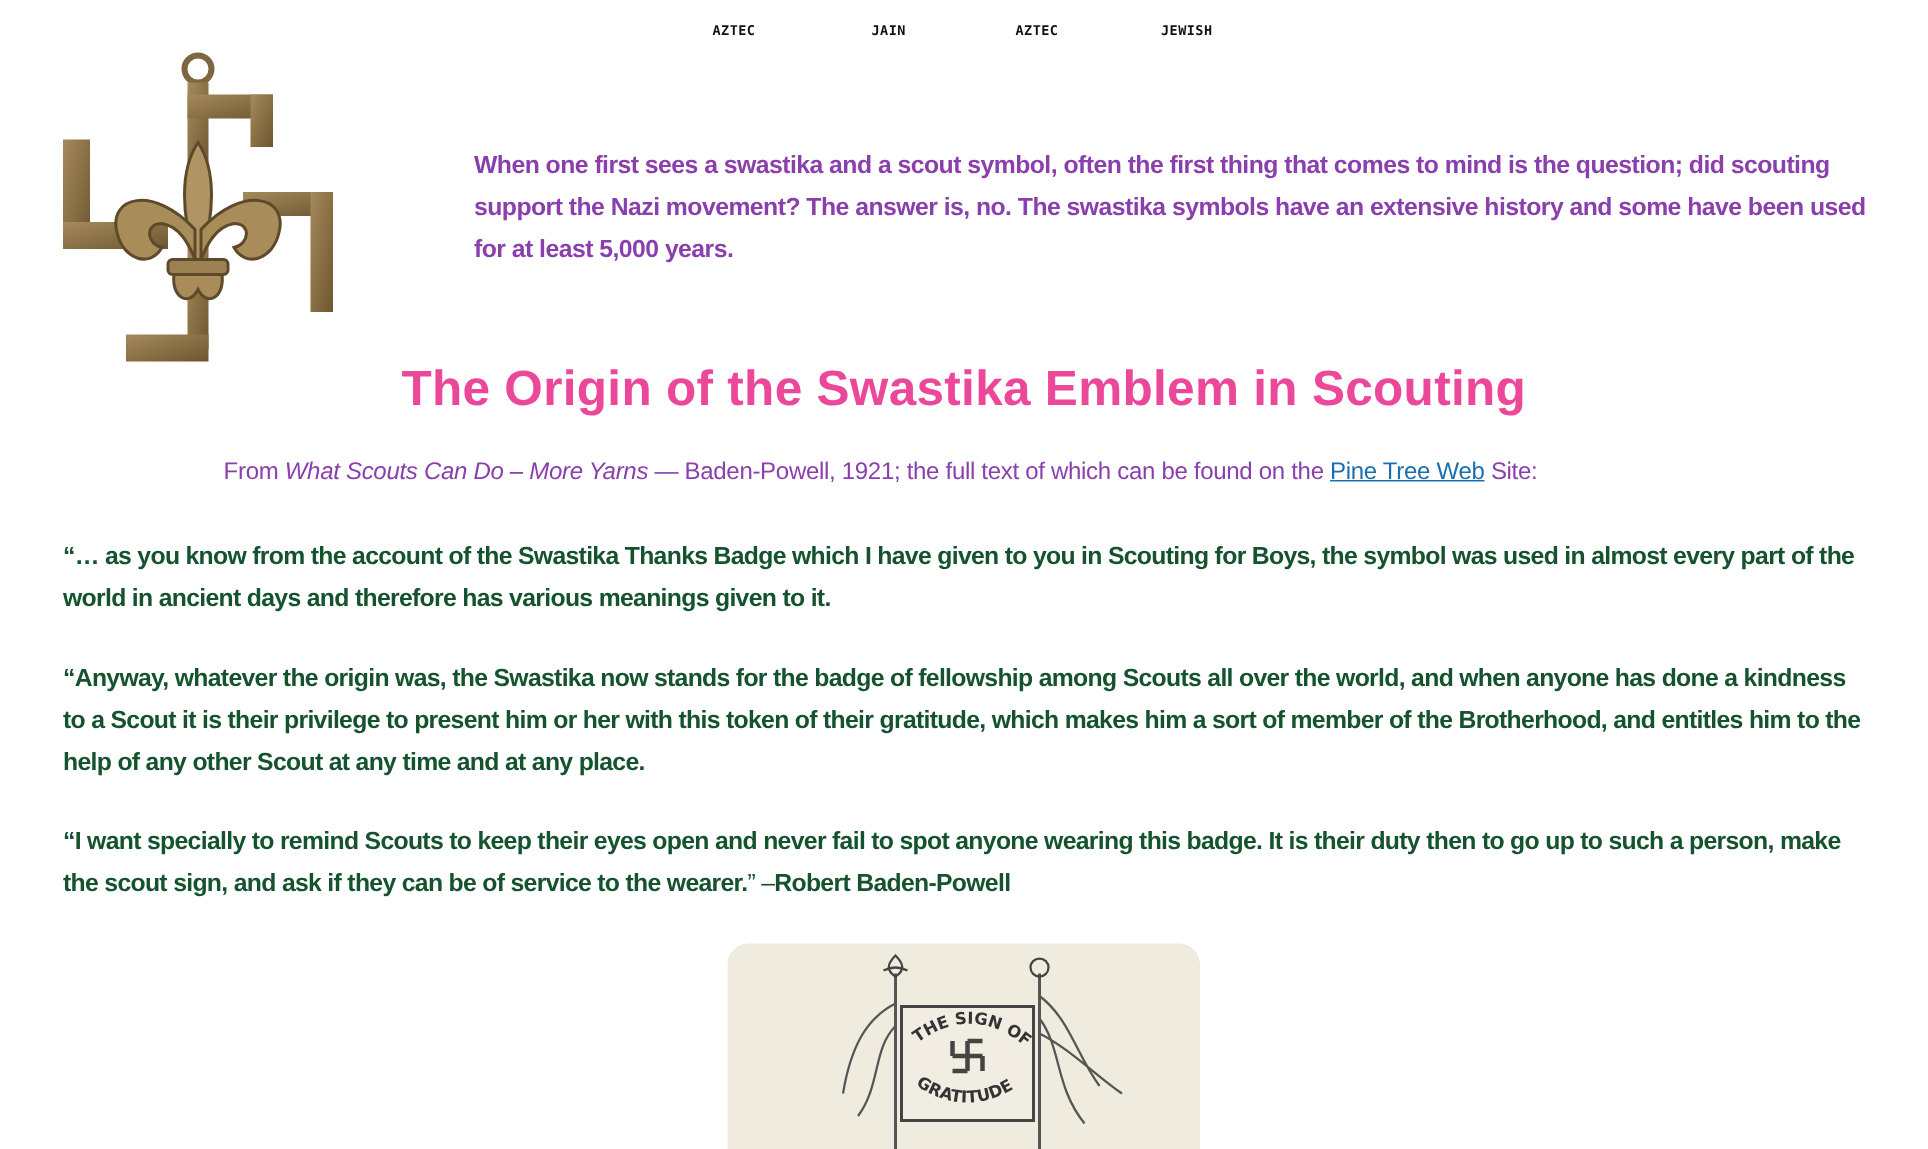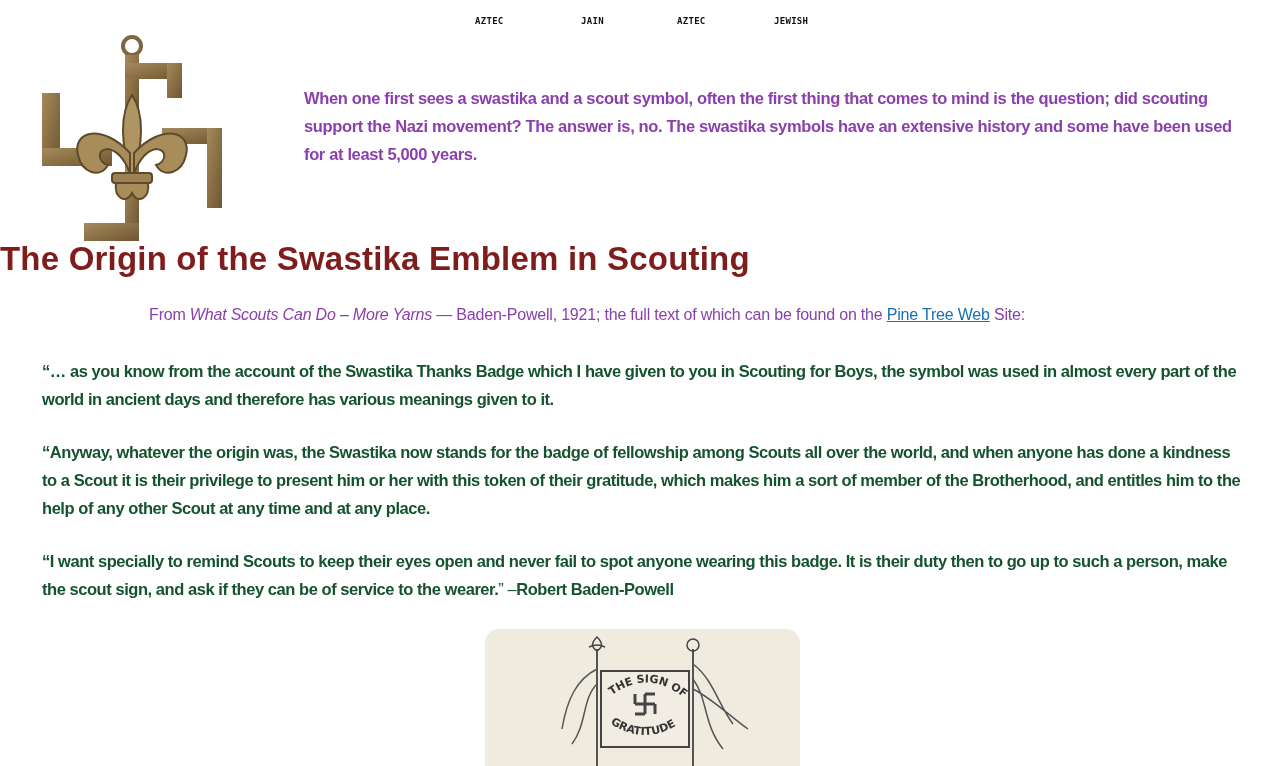"When one first sees a" .intro { margin: 0 -> 12px }
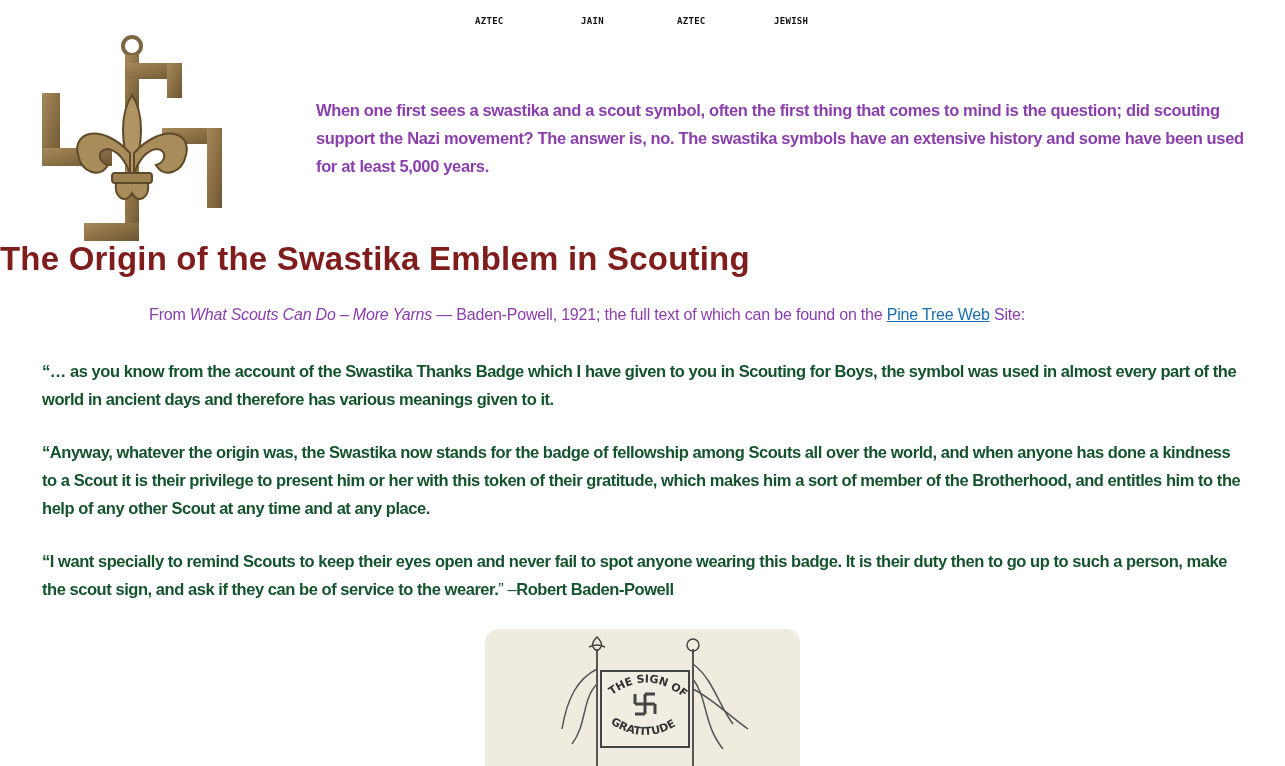"The Origin of the Swastika" .title { color: #7f1d1d -> #ec4899; text-align: none -> center }
